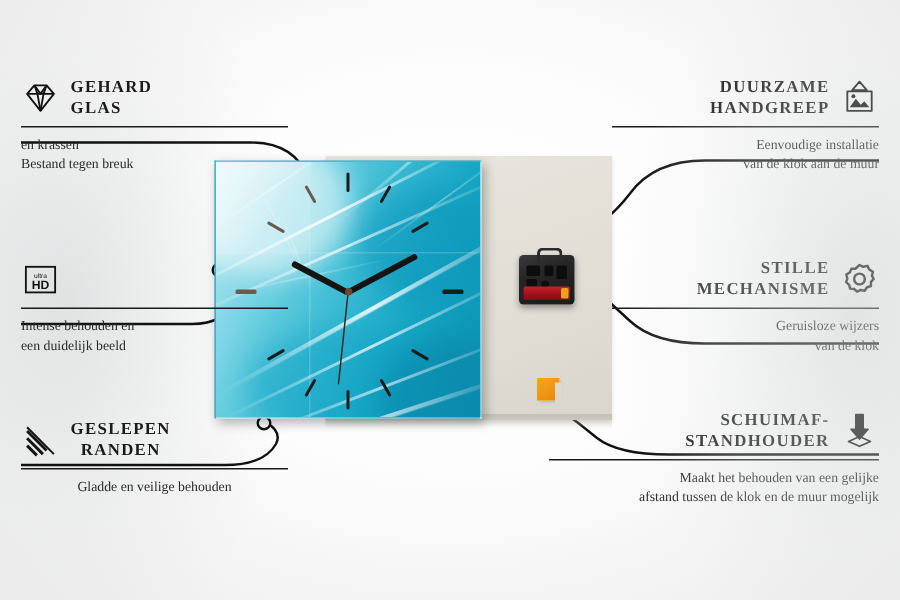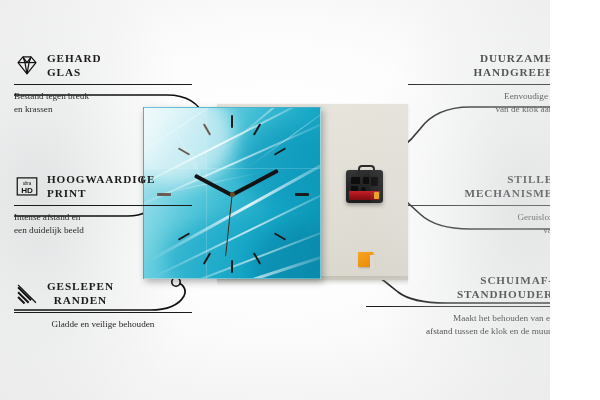"GEHARD" #stage { width: 550px -> 600px }
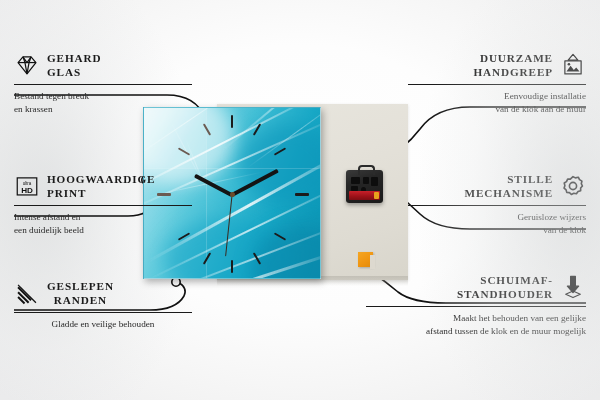"Bestand tegen breuk" div.f-desc { order: before "en krassen" -> after "en krassen" }
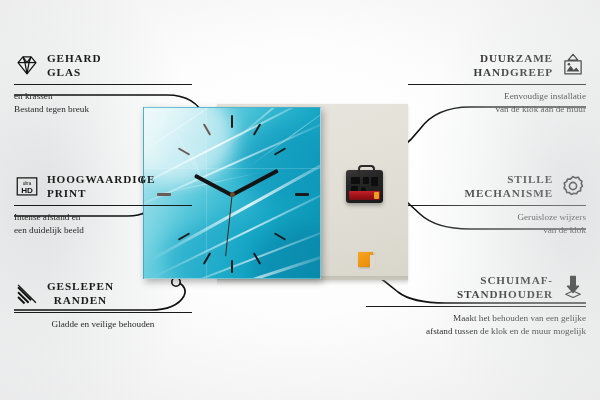"HOOGWAARDIGE" div { html: <div> <div>HOOGWAARDIGE</div> <div>PRINT</div> </div> -> none }
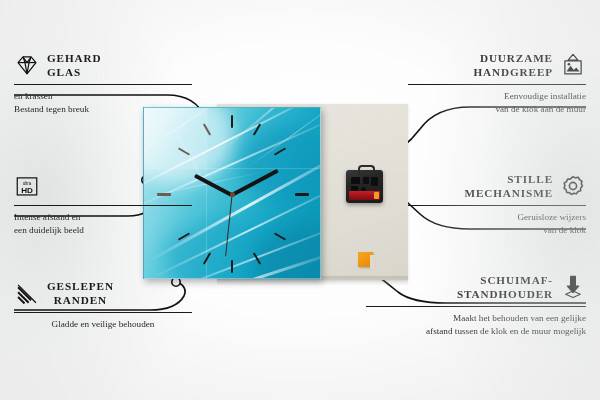"Intense afstand en" div.f-desc { text: afstand -> behouden }
